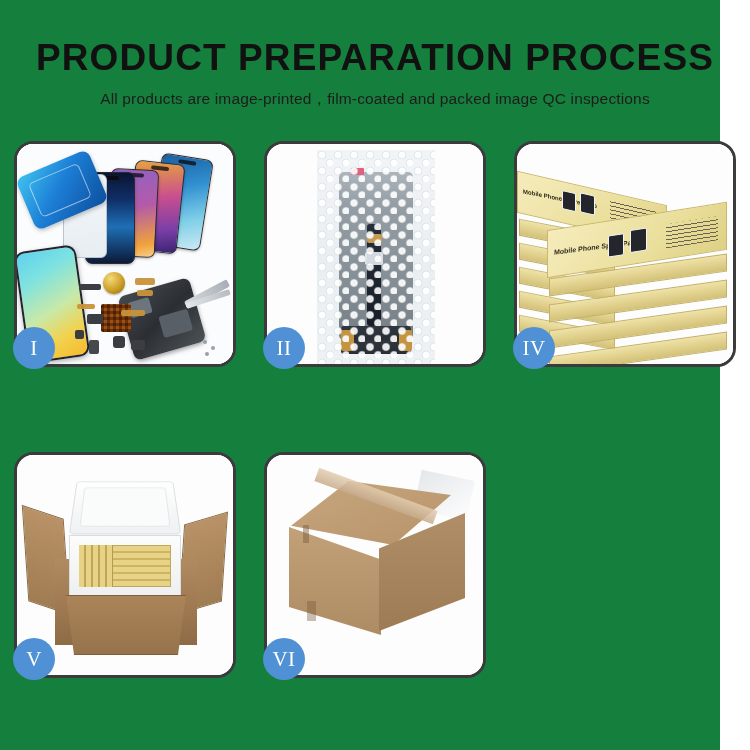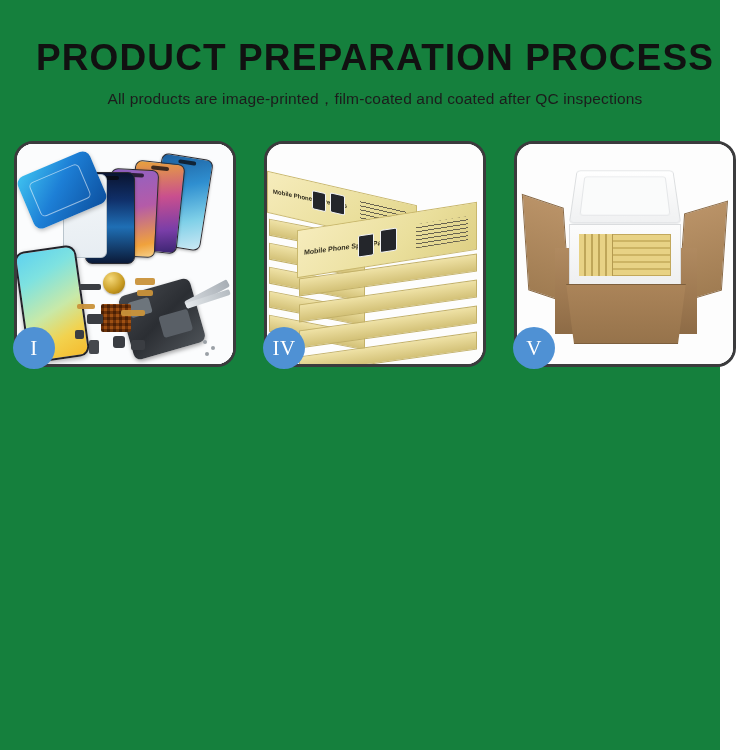"All products are" div.subtitle { text: coated after -> packed image }
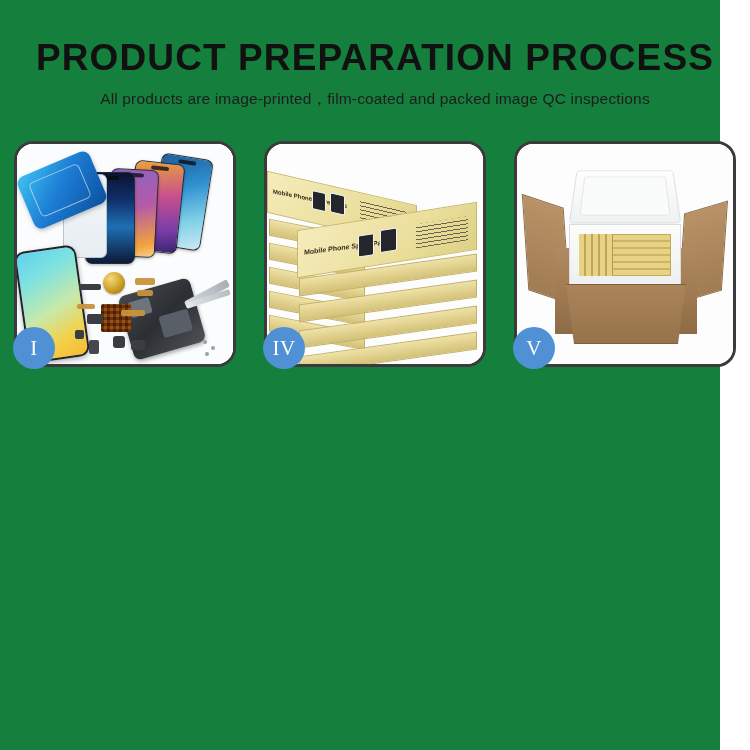"II" div.panel { html: none -> <div> <div> <div> <div></div> <div></div> <div></div> <div></div> <div></div> <div></div> <div></div> <div></div> <div></div> </div> </div> <div>II</div> </div> }
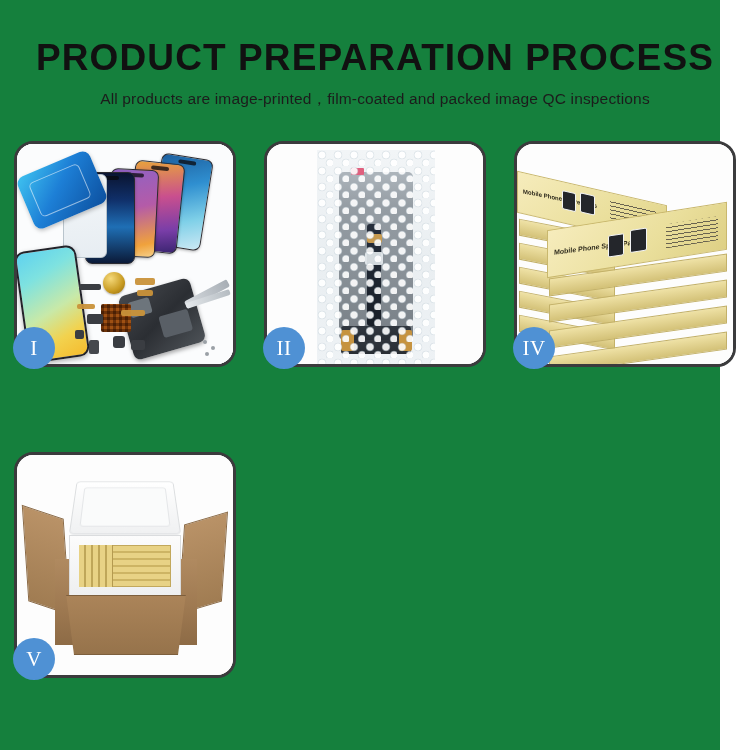"VI" div.panel { html: none -> <div> <div> <div></div> <div></div> <div></div> <div></div> <div></div> <div></div> <div></div> </div> <div>VI</div> </div> }
